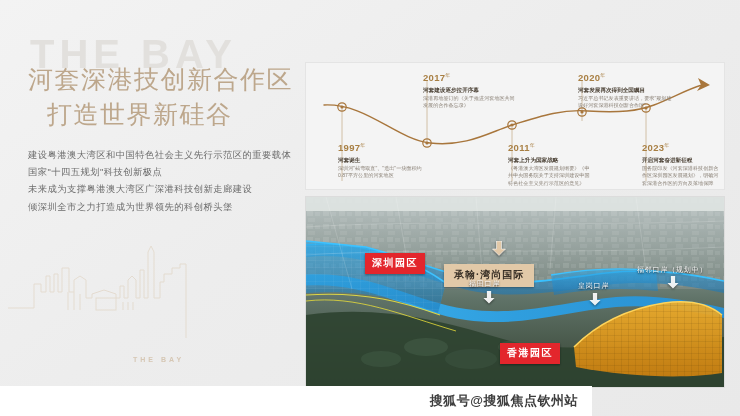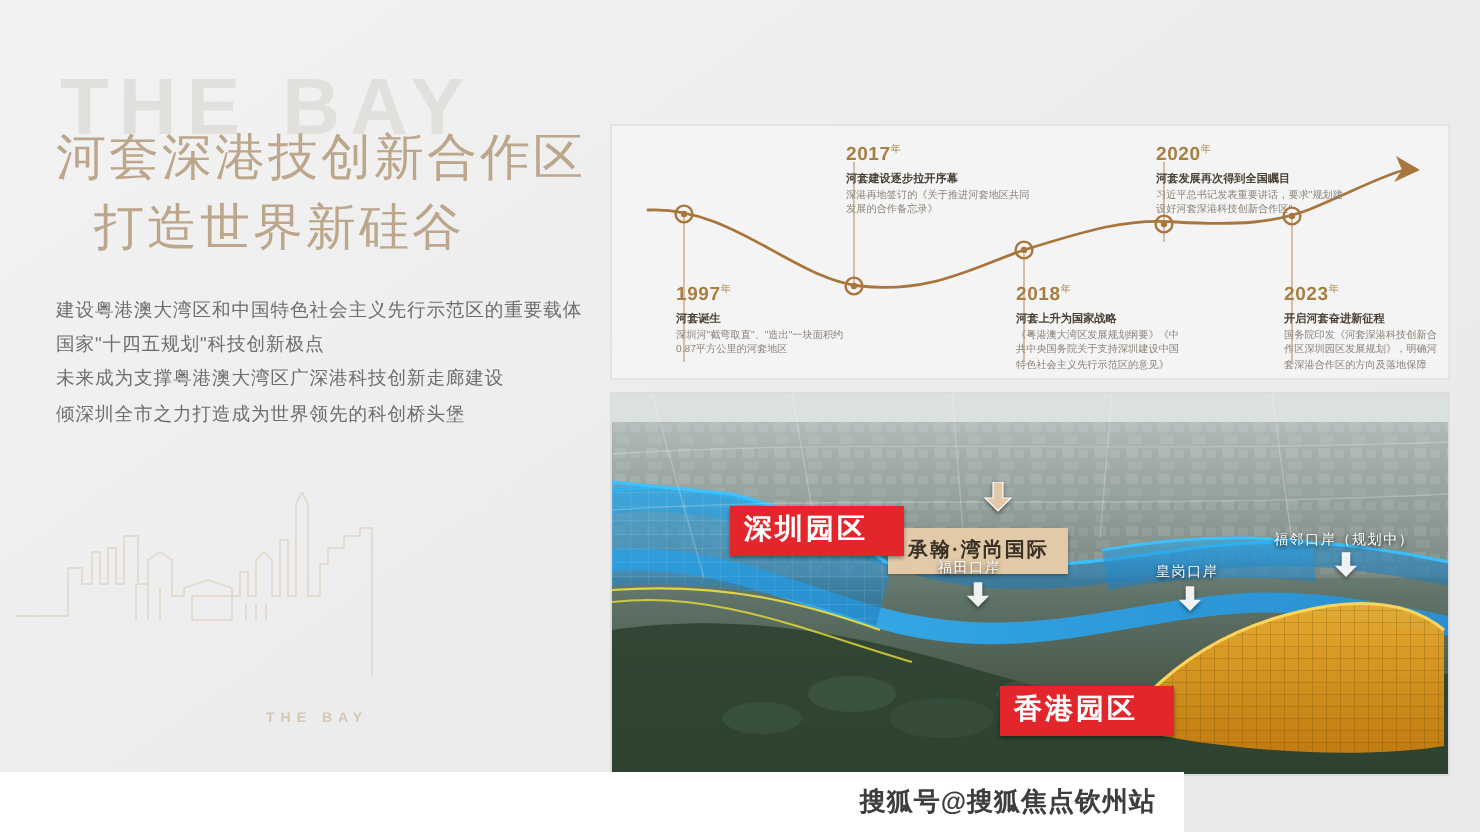"2018" span { text: 2018 -> 2011 }
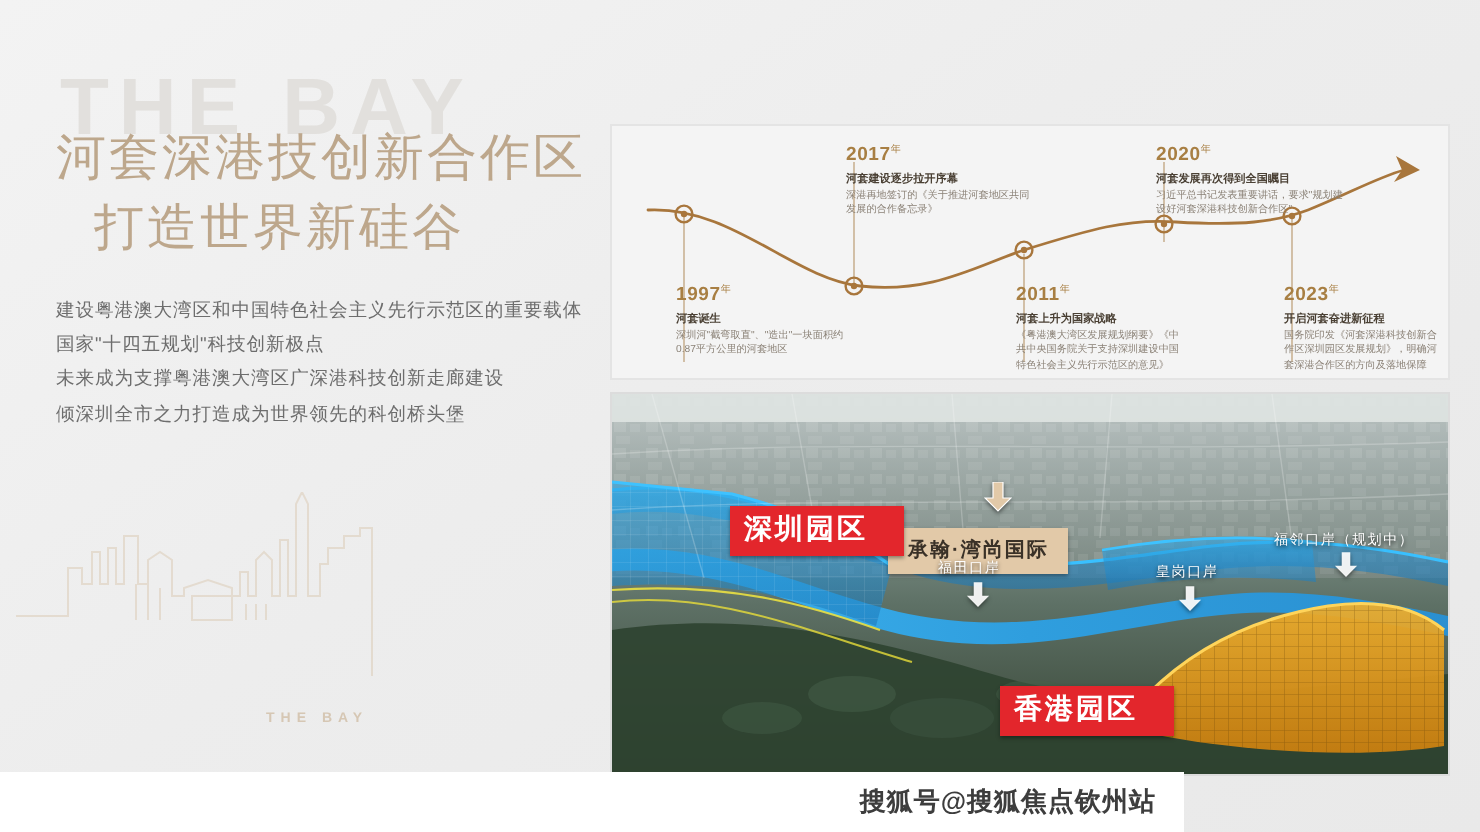"深圳园区" .badge-red { font-size: 14px -> 10px; padding: 3px 18px 4px 7px -> 3px 7px 4px 7px }
